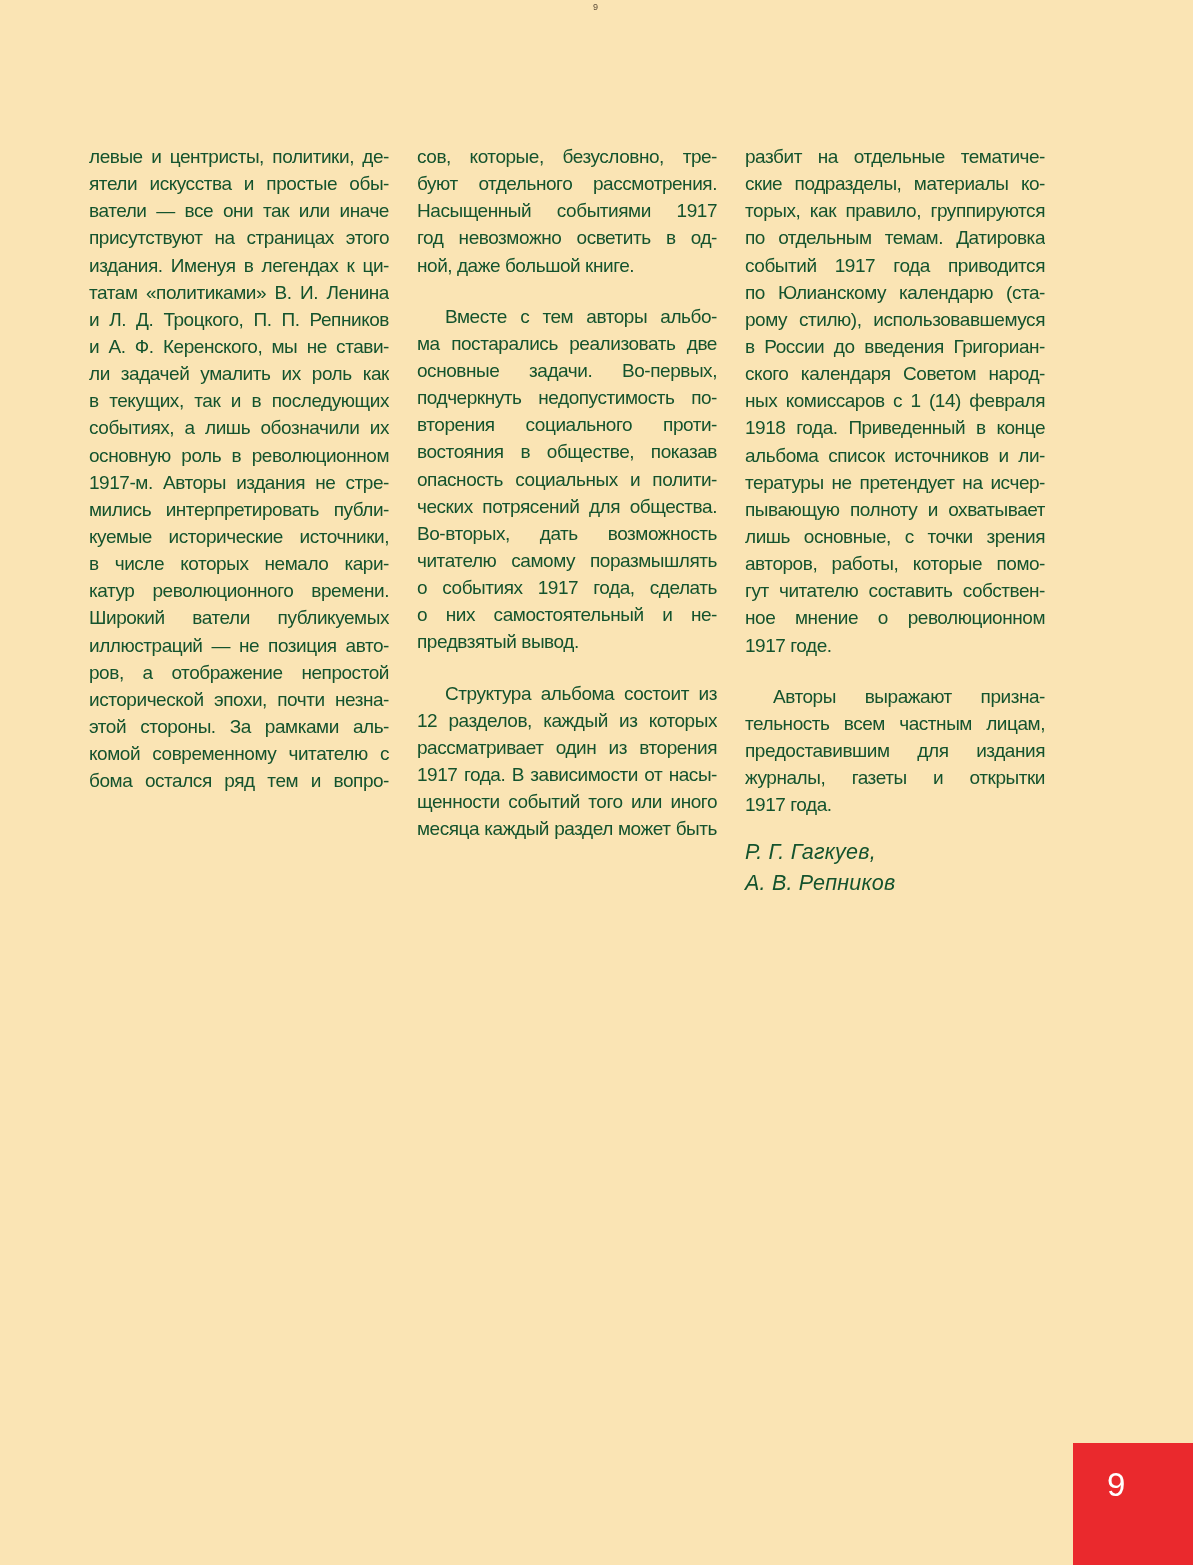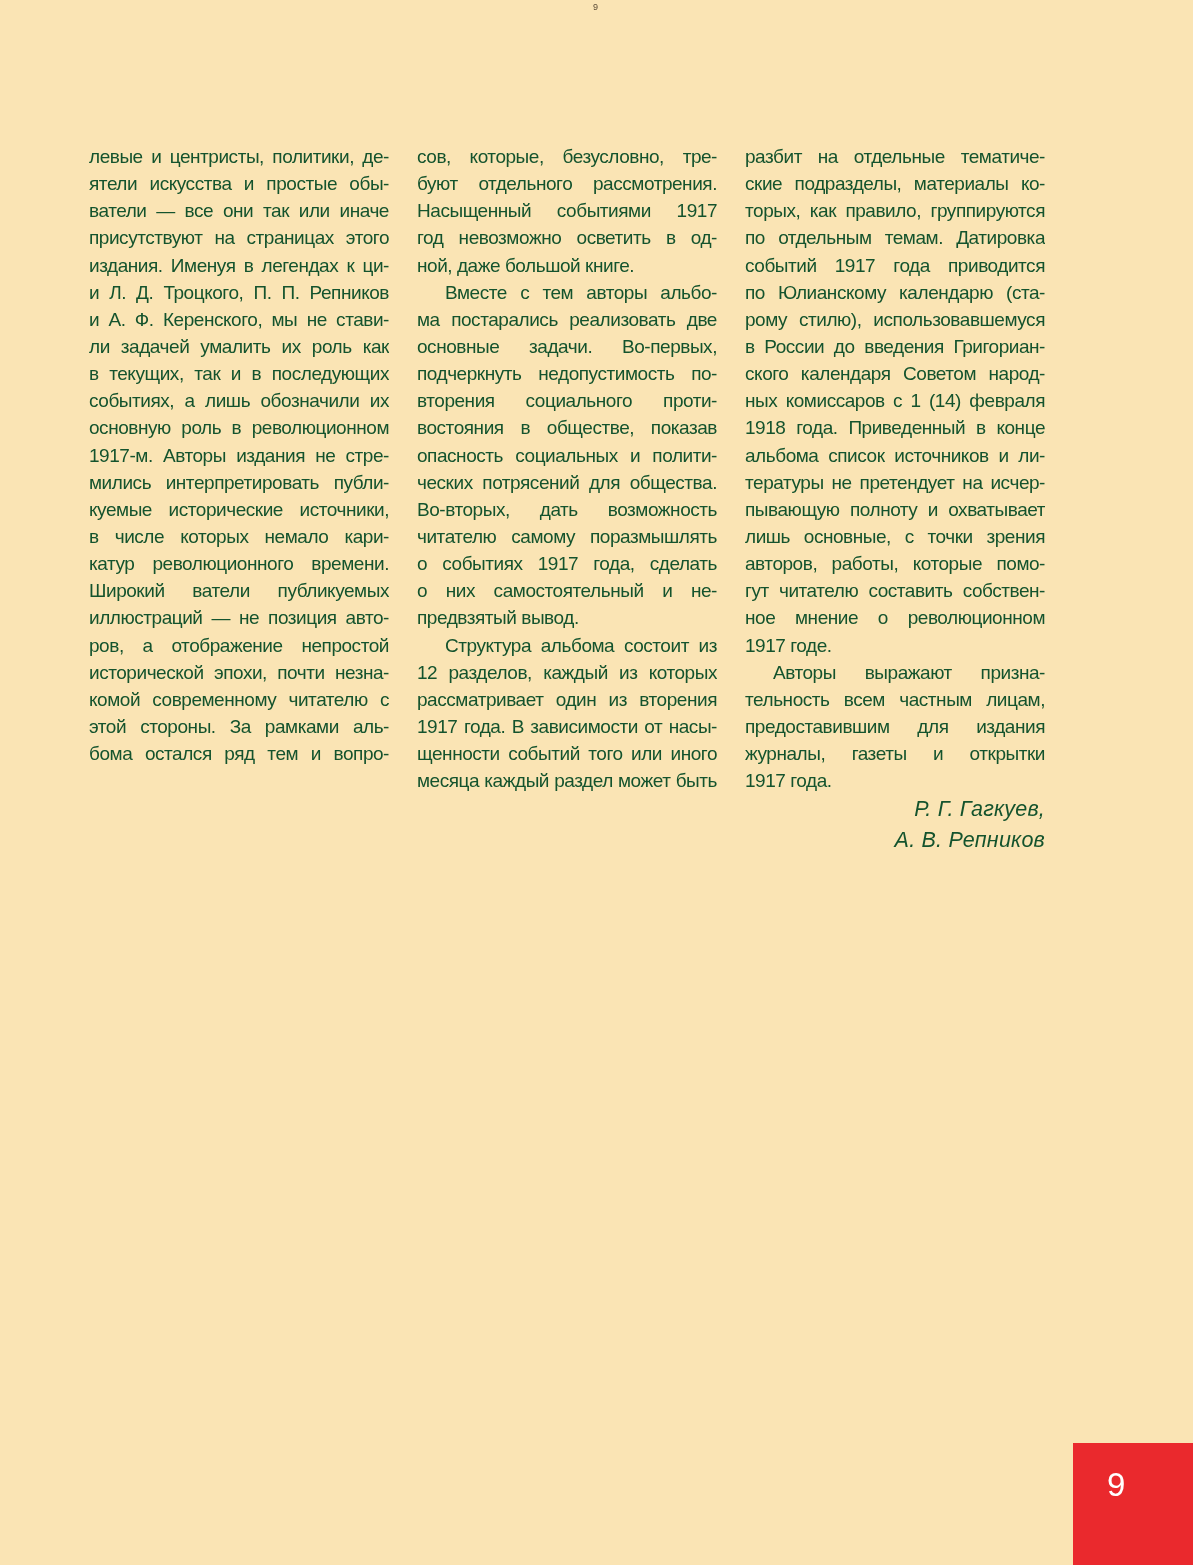"татам «политиками» В. И. Ленина" div.line { html: none -> <div>татам «политиками» В. И. Ленина</div> }
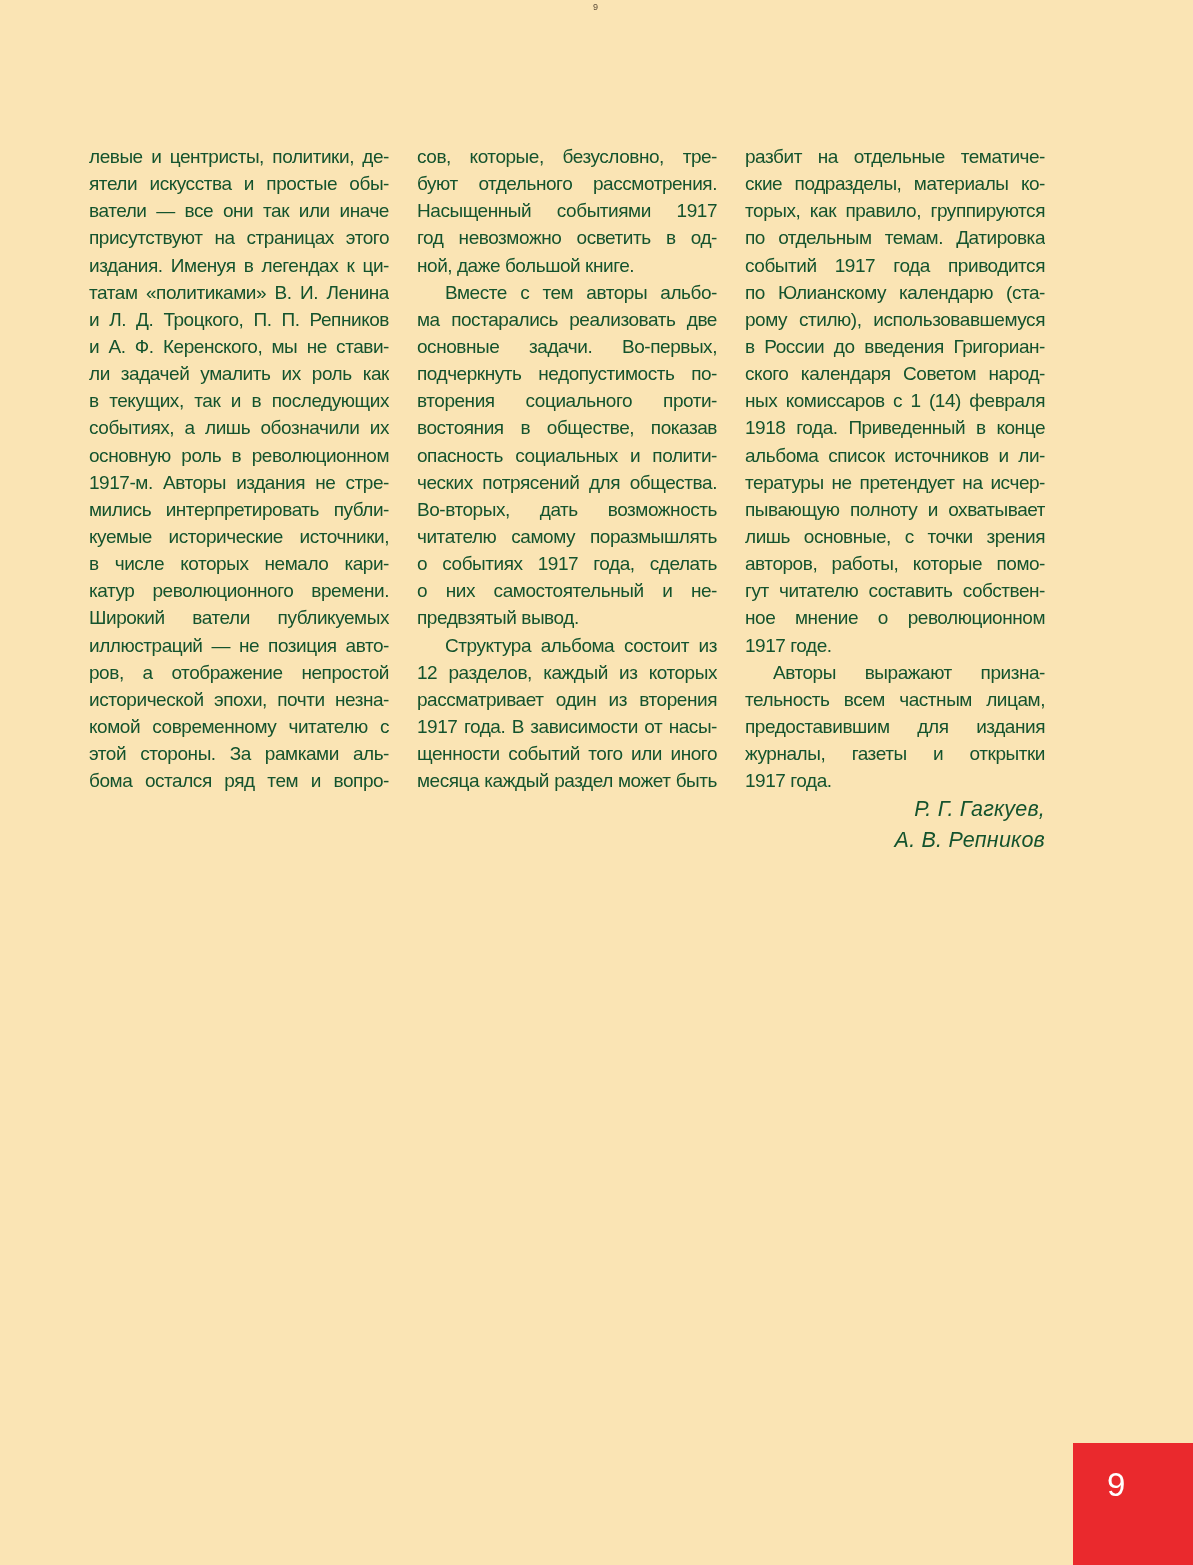"Вместе с тем авторы альбо-" .line.indent { margin-top: none -> 24px }
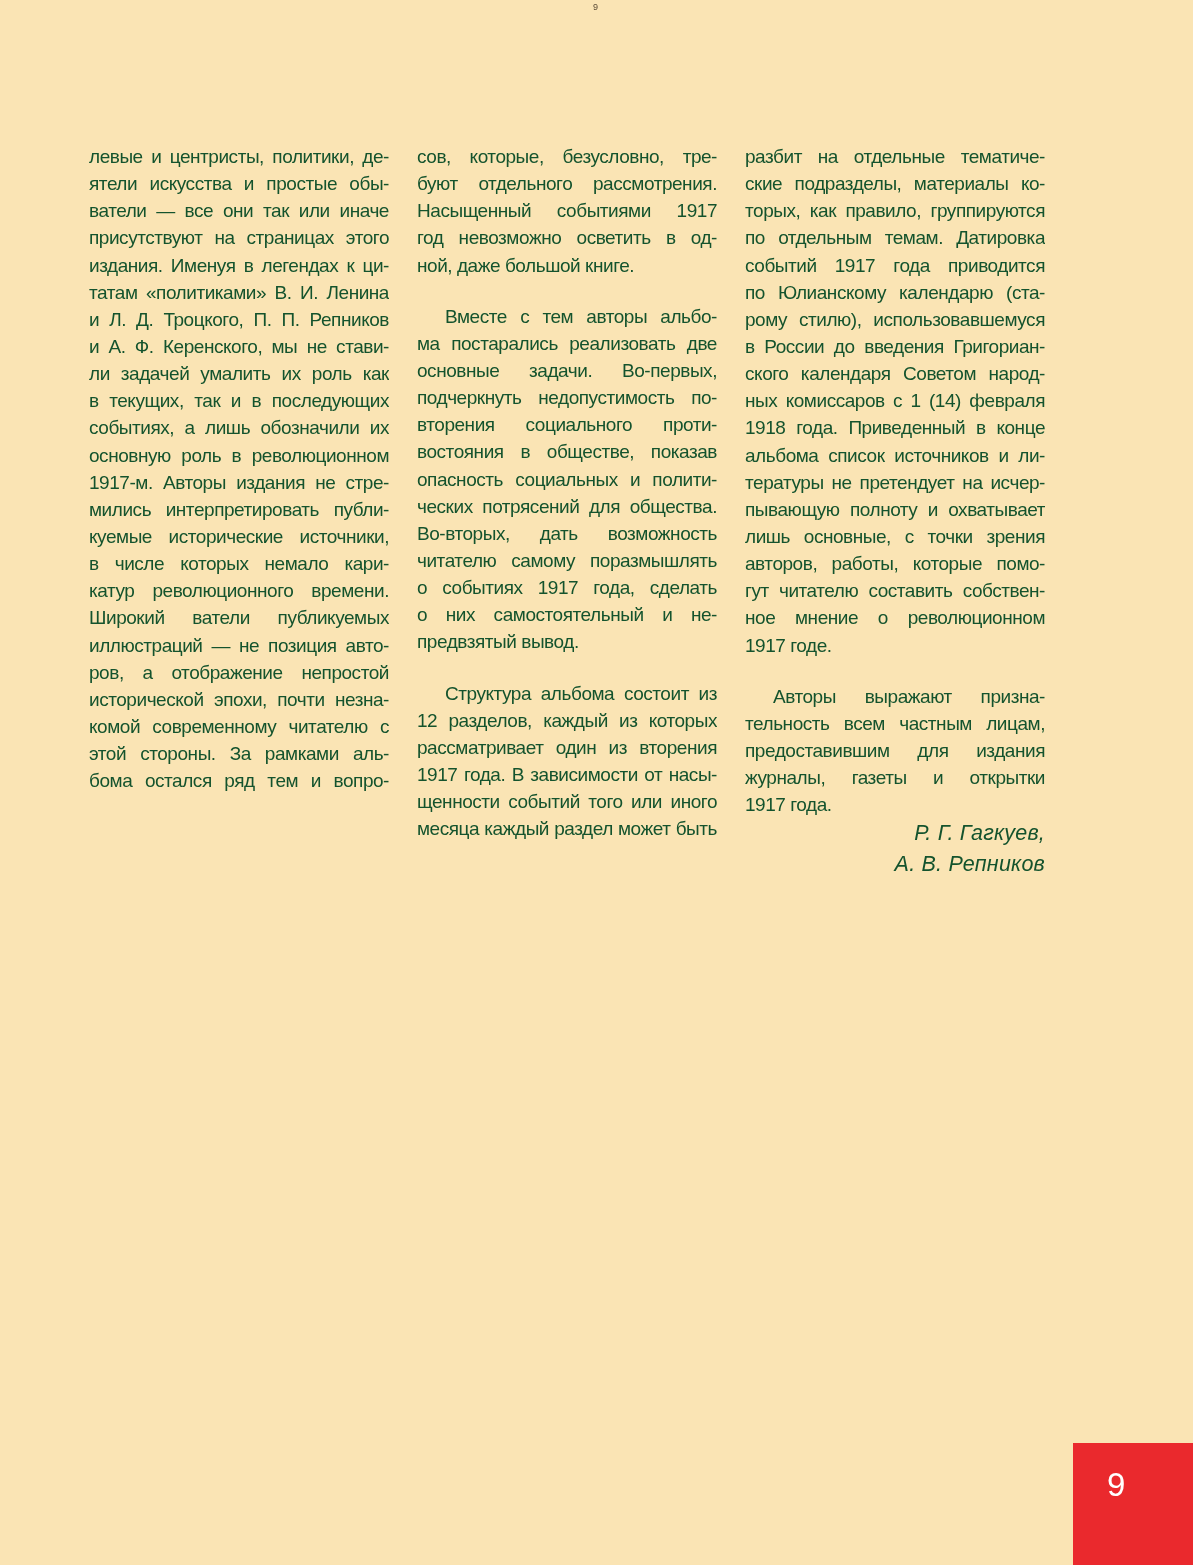"комой современному читателю с" div.line { order: before "этой стороны. За рамками аль-" -> after "этой стороны. За рамками аль-" }
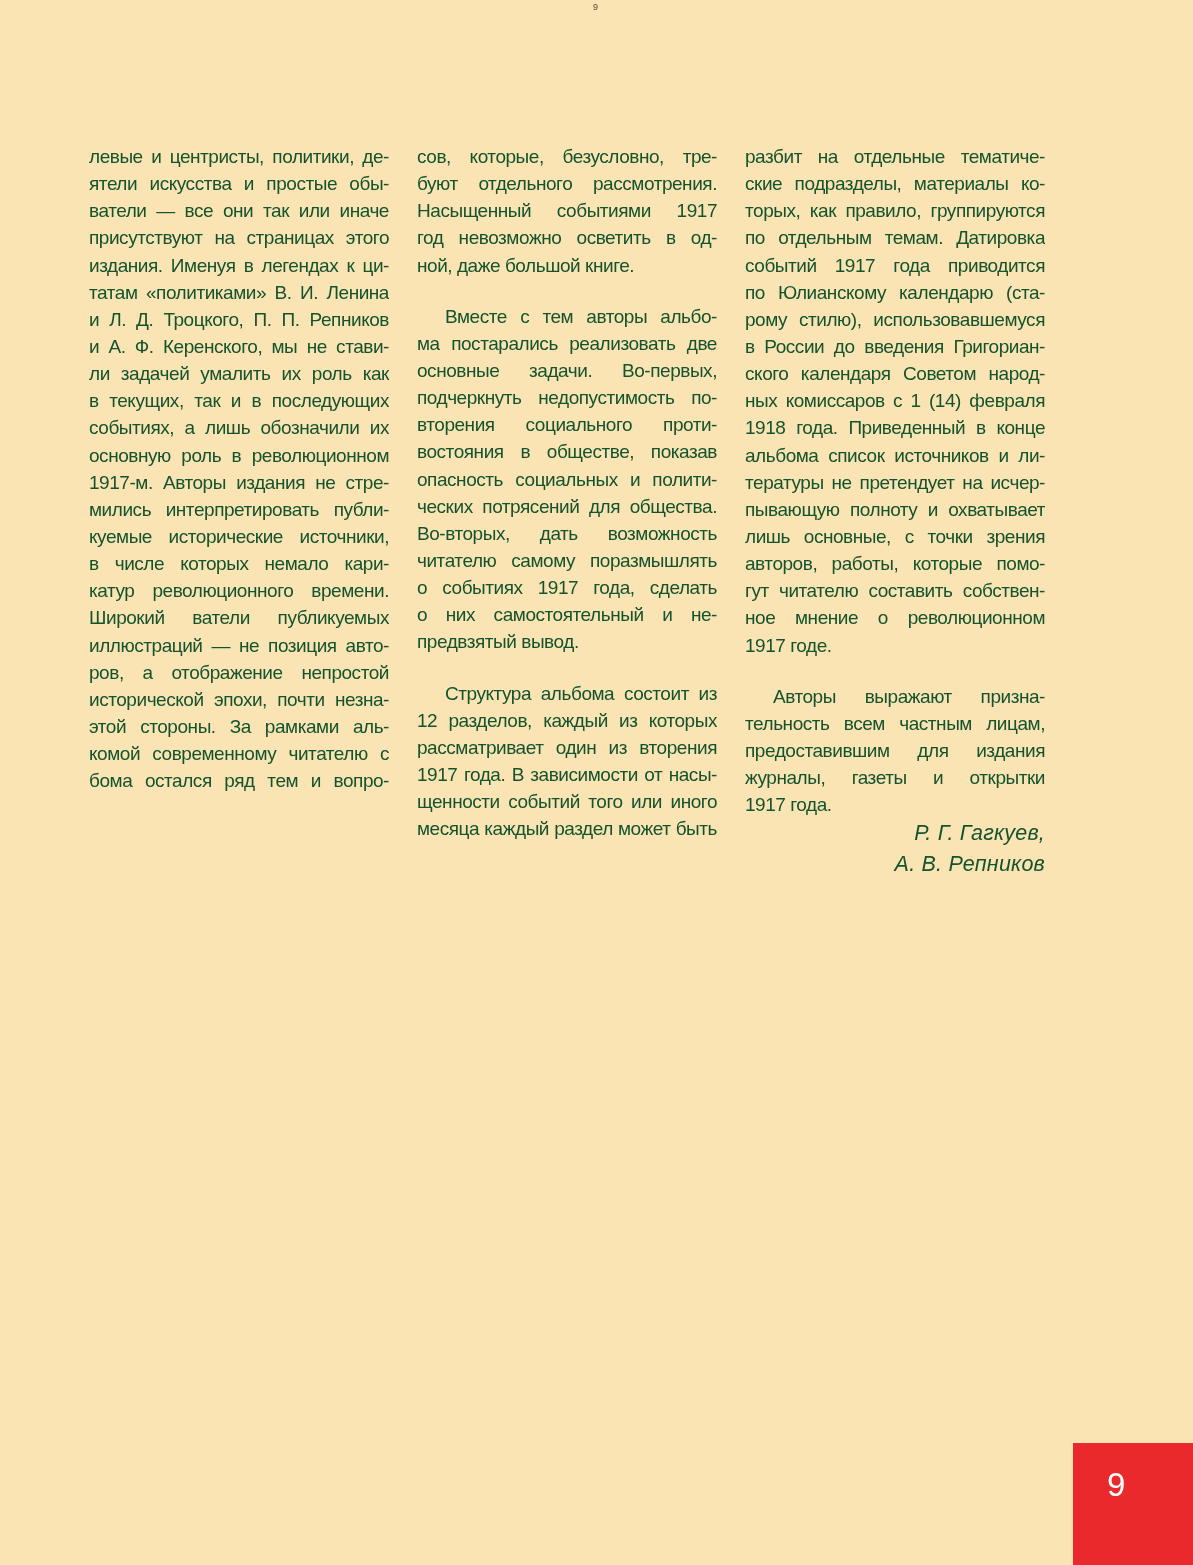"Р. Г. Гагкуев," .signature { margin-top: none -> 19px; text-align: right -> none }
